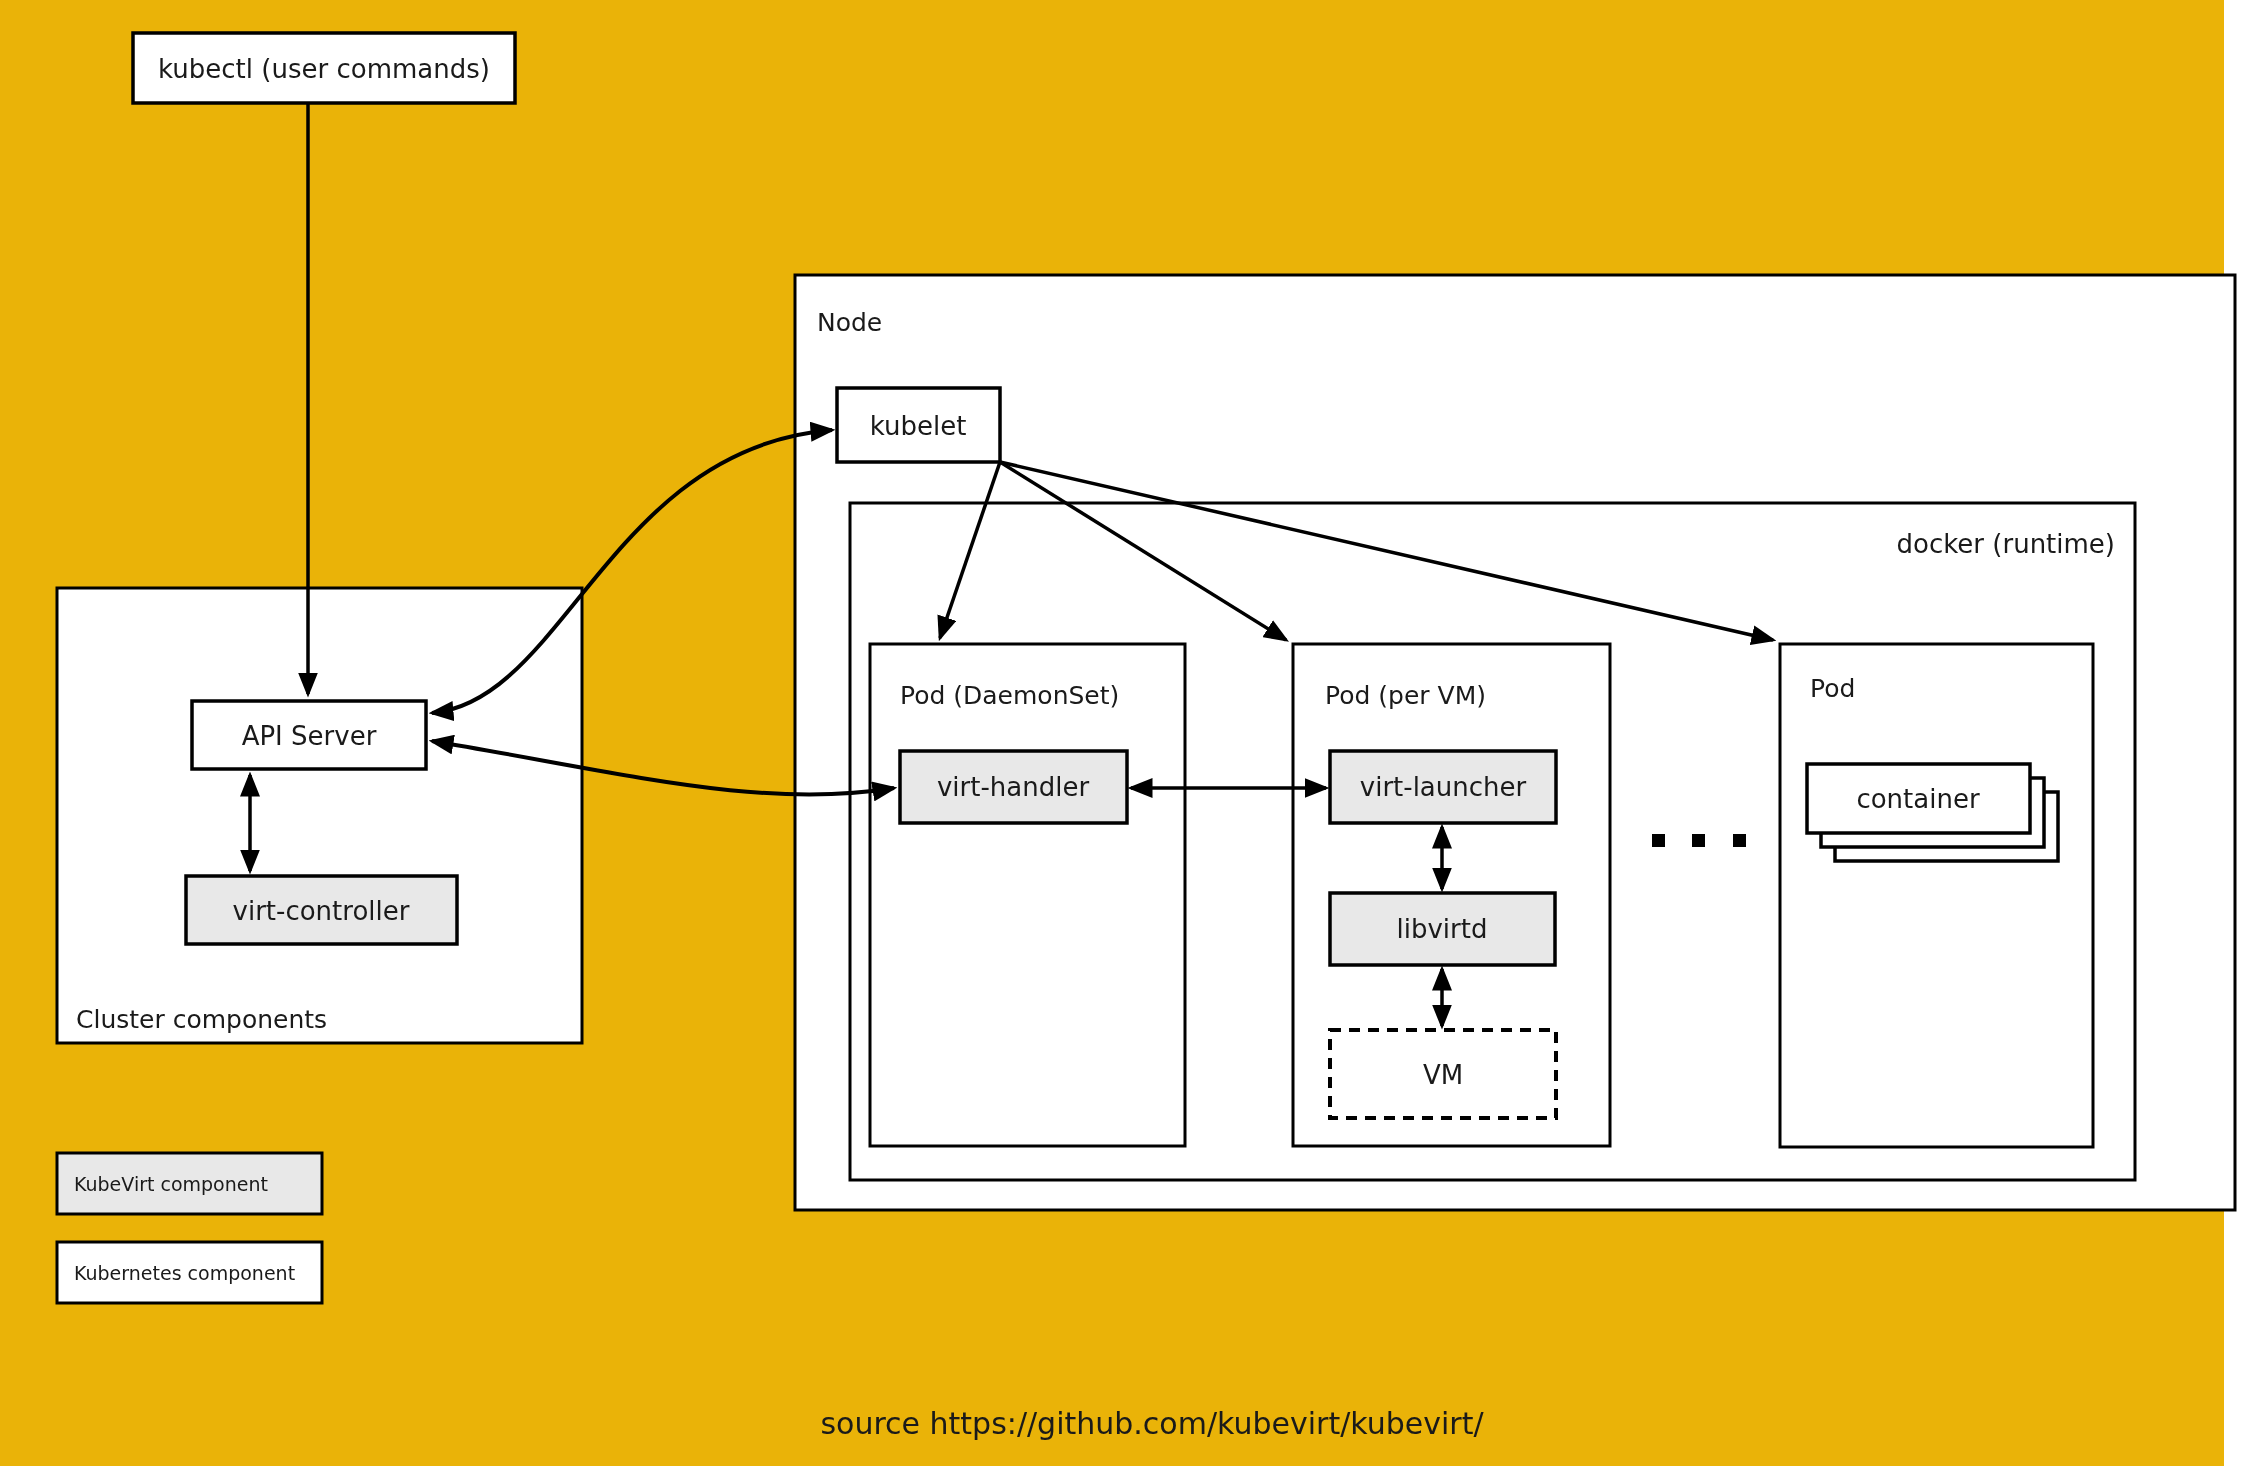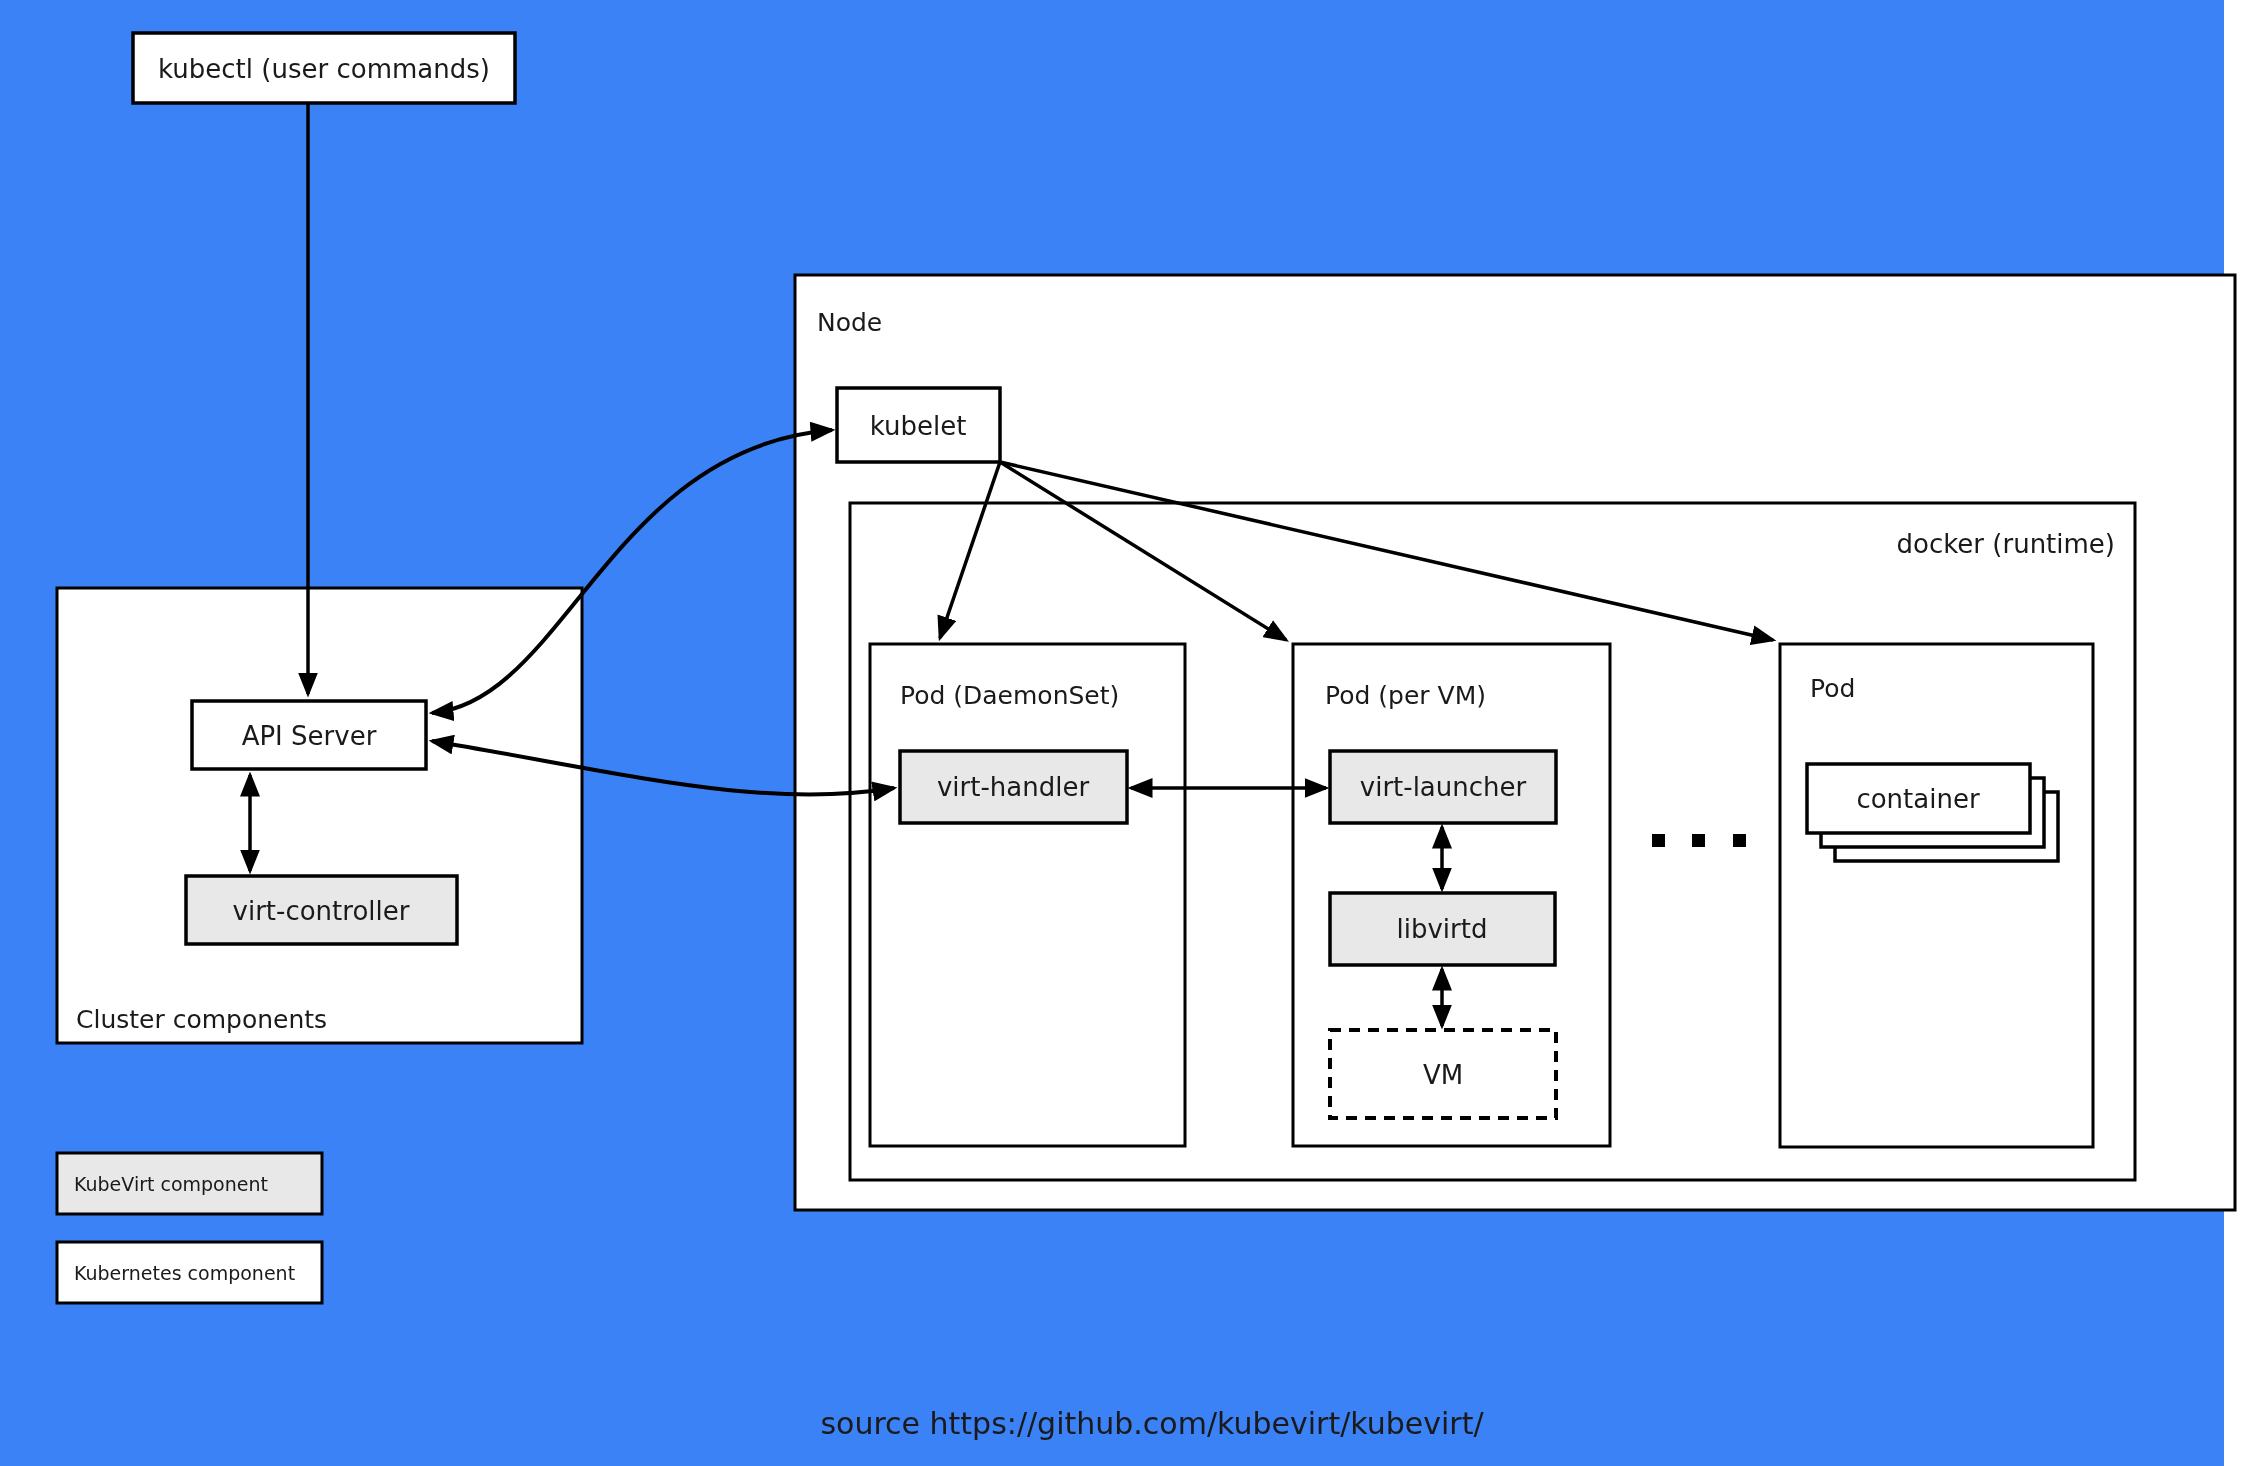"kubectl (user commands)" .stage { background: #3b82f6 -> #eab308 }
